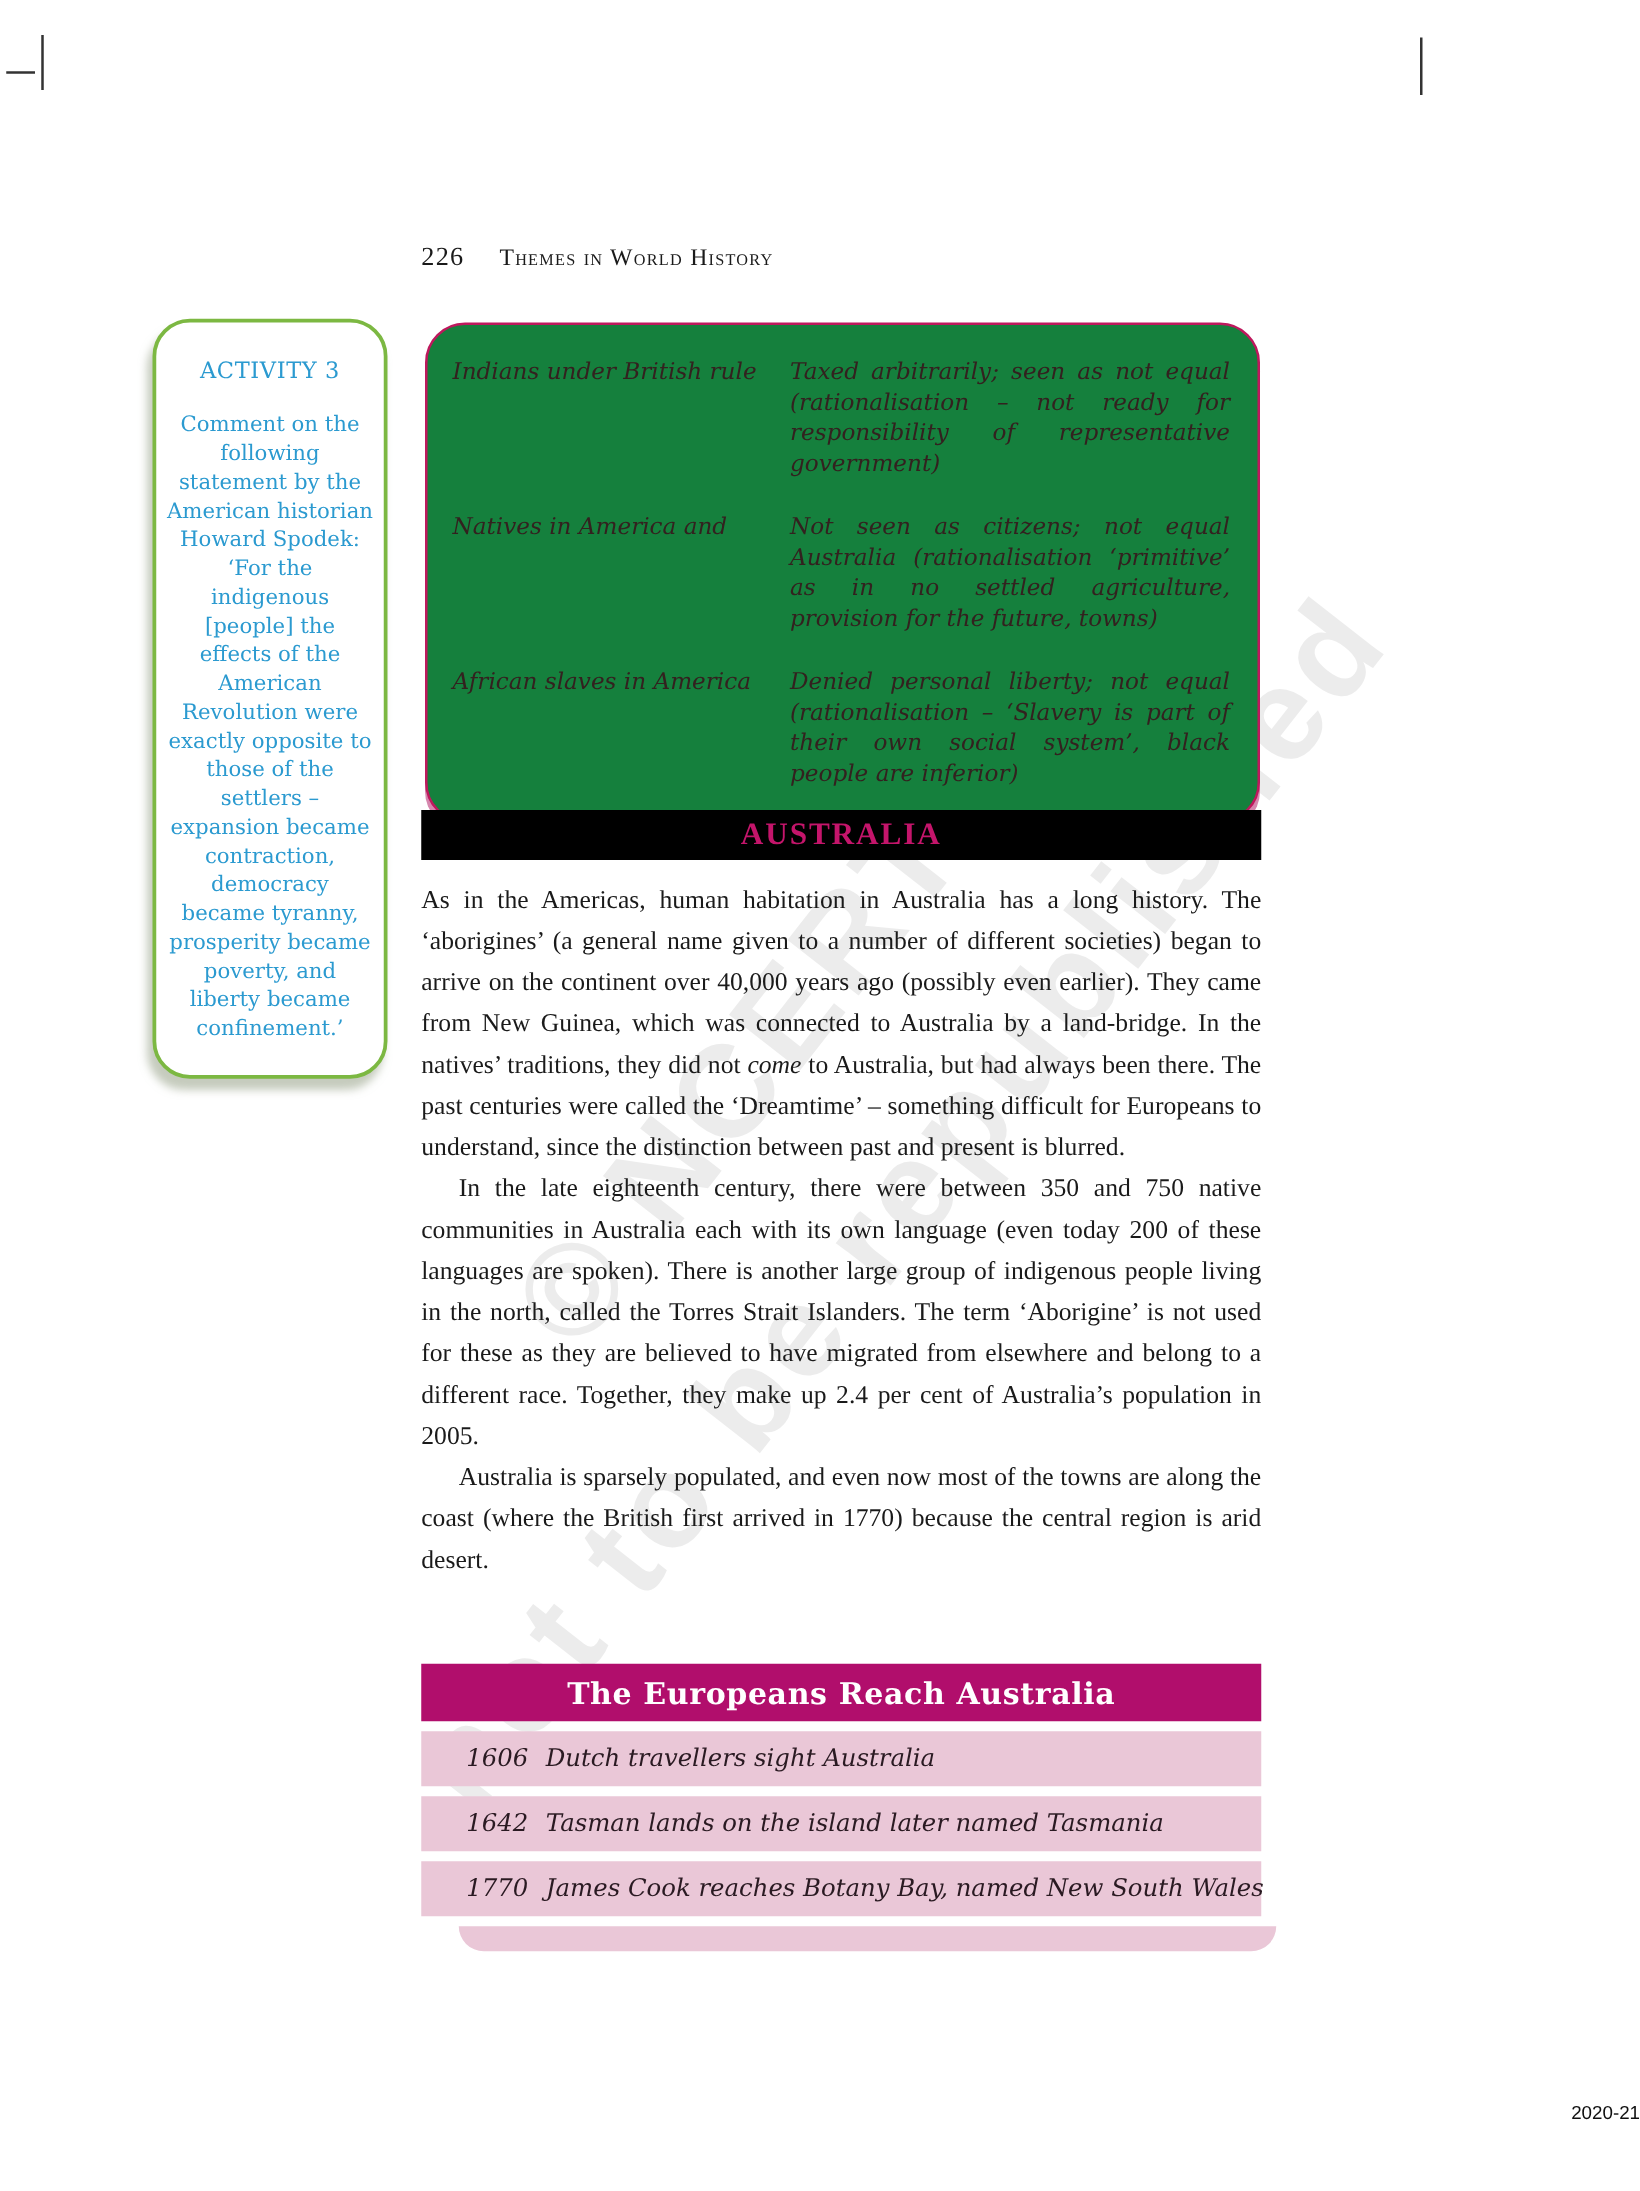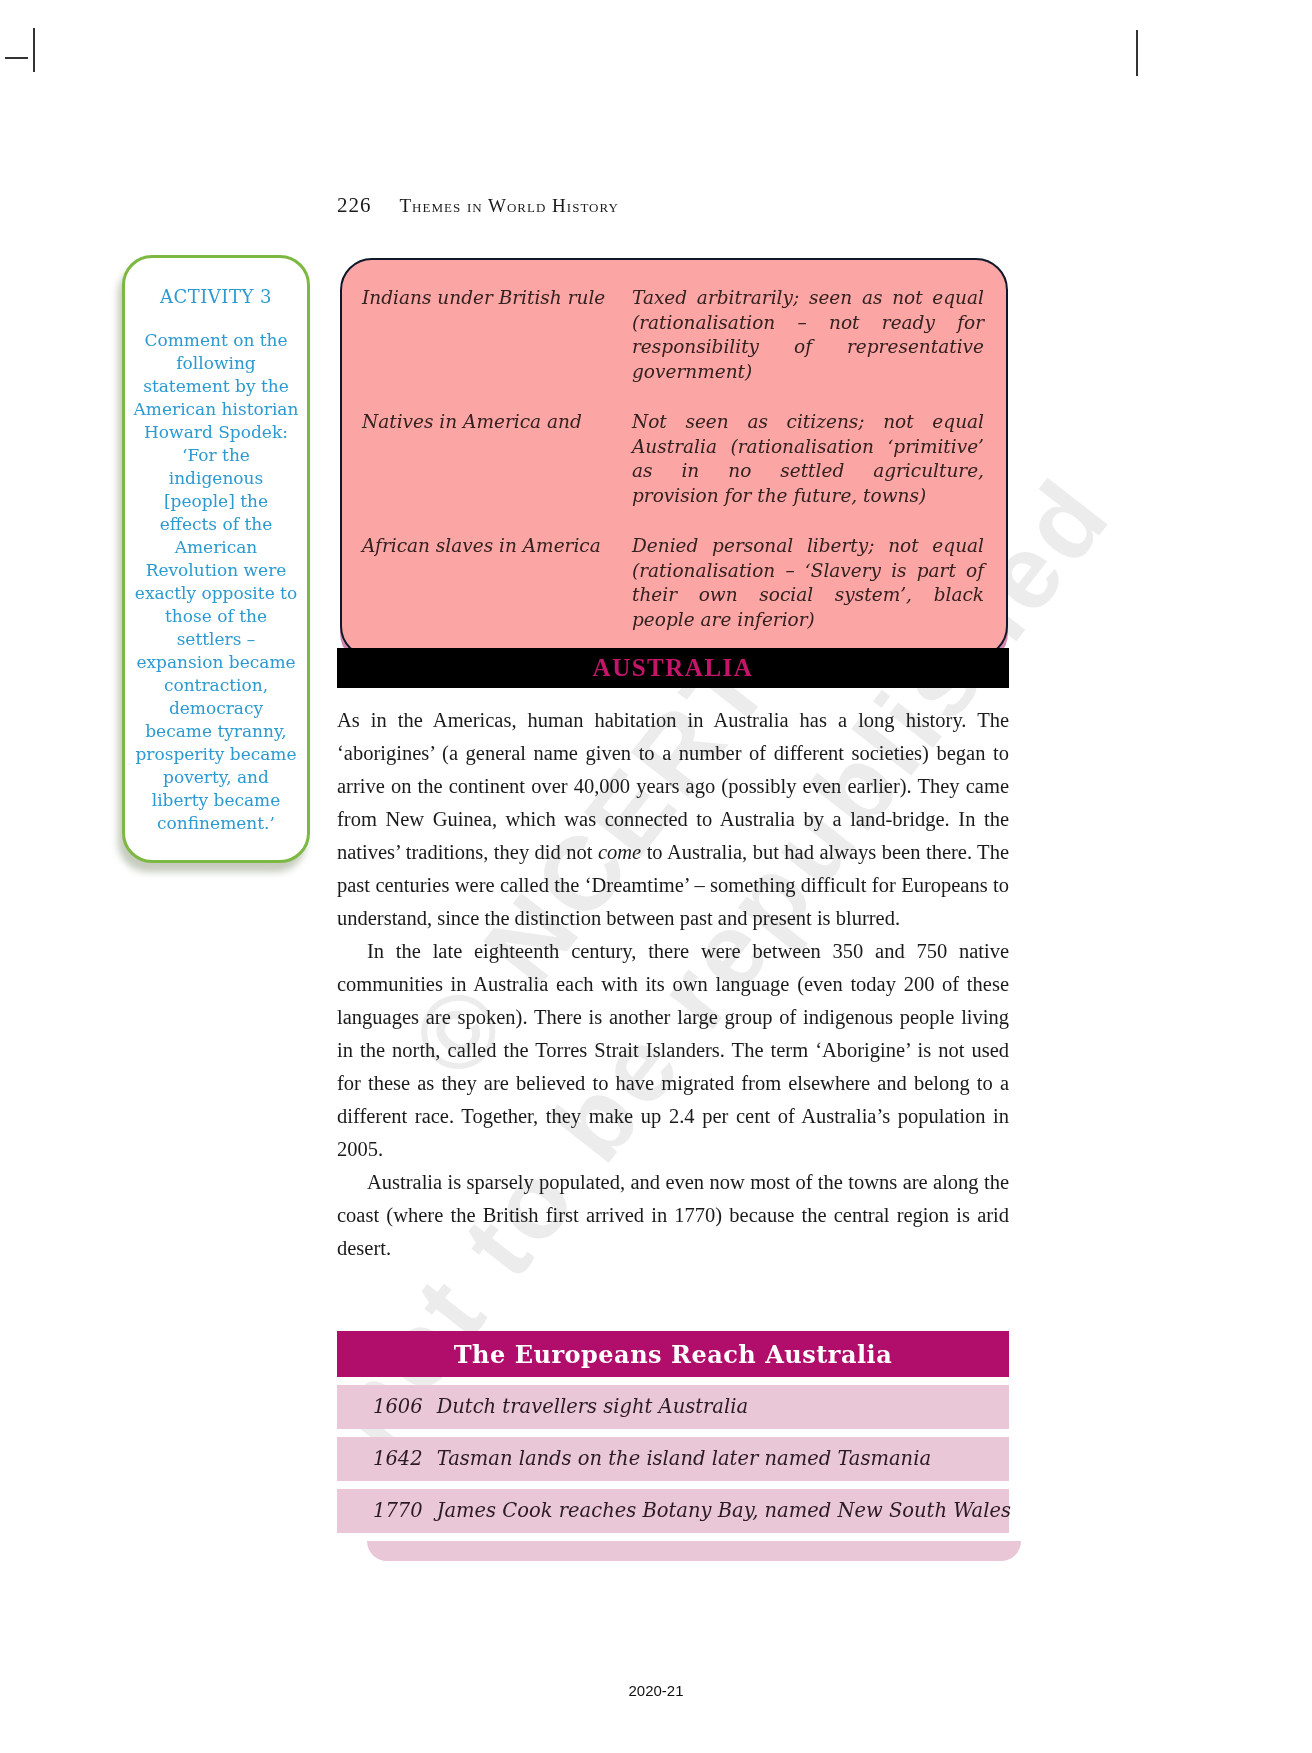"Indians under British rule" .note-box { background: #fca5a5 -> #15803d; border: 2px solid #0f172a -> 2px solid #be185d }
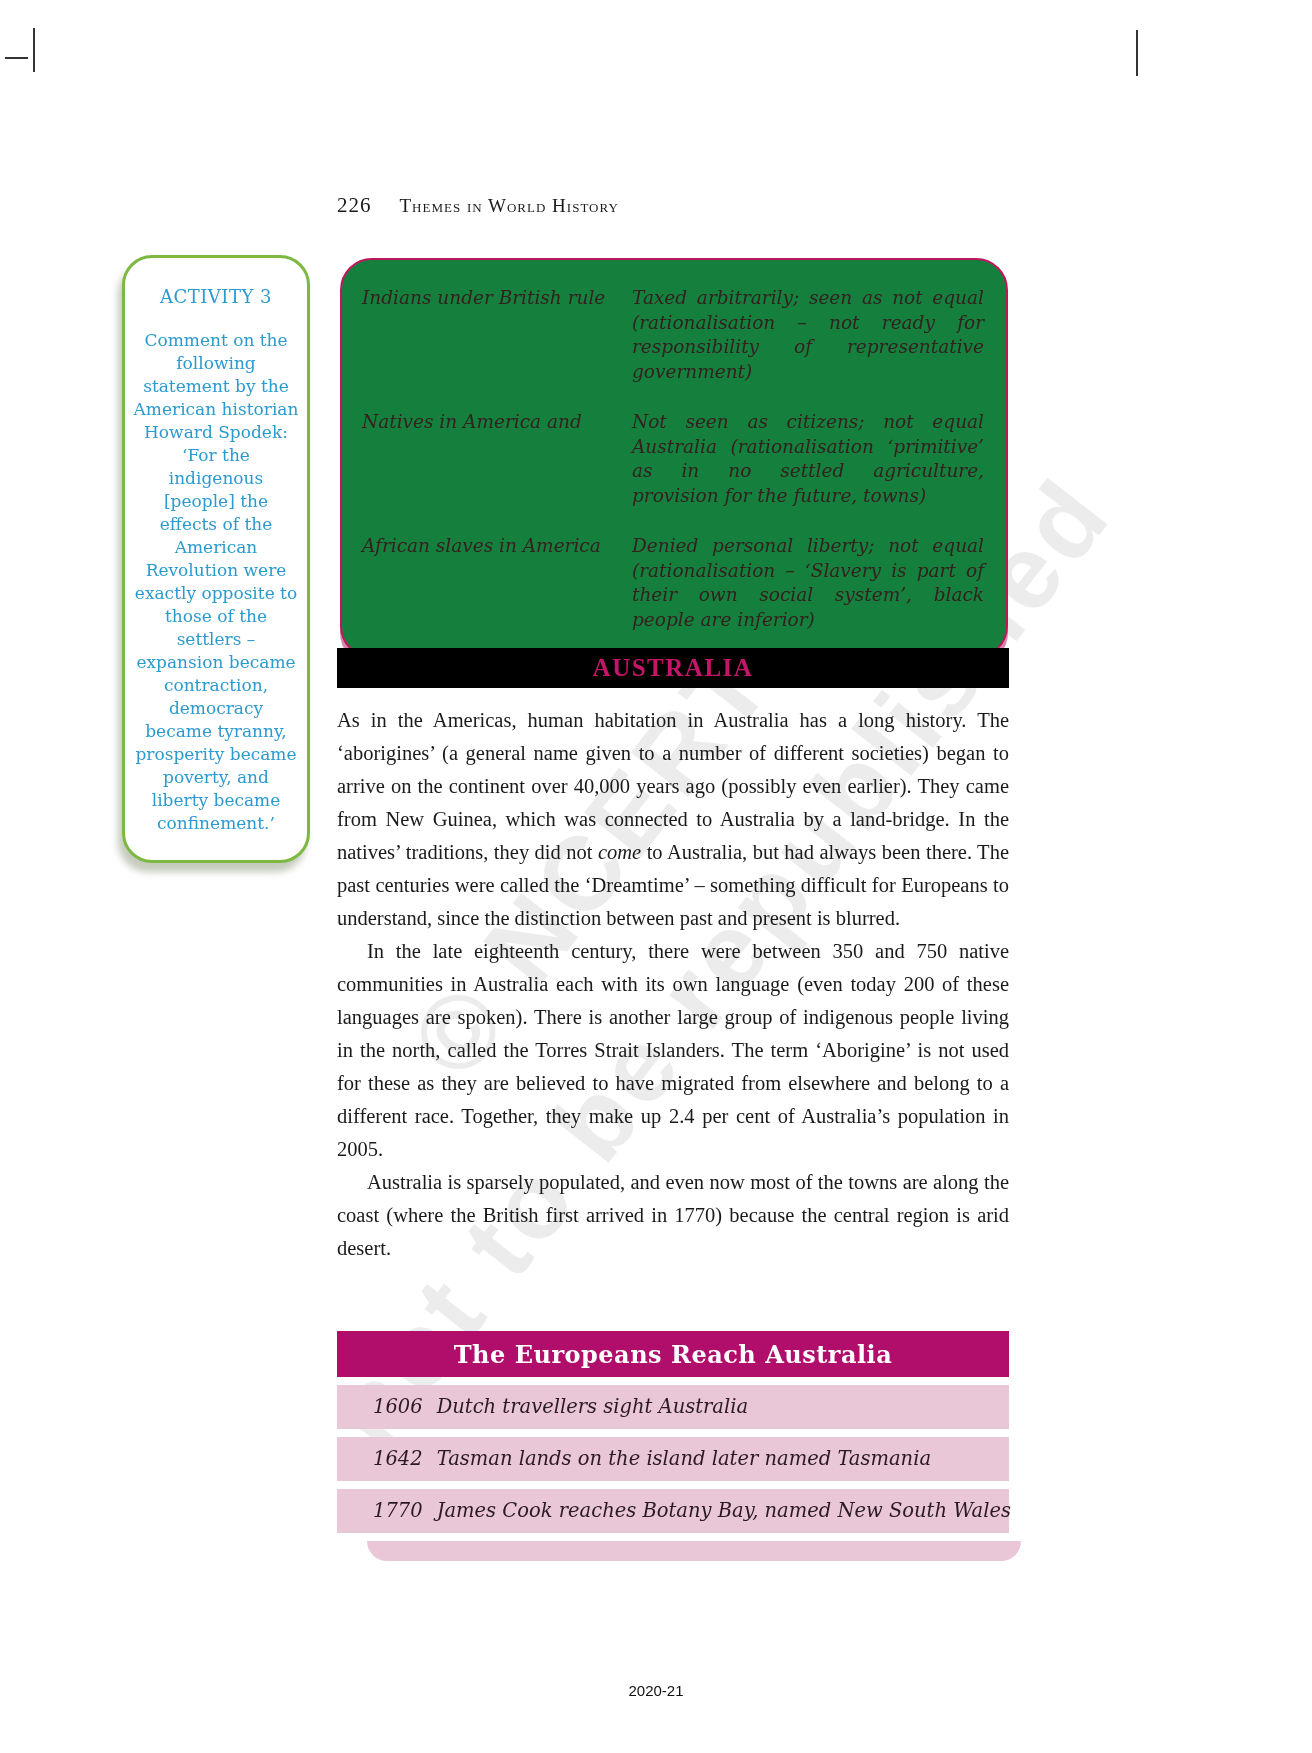"2020-21" .footer { text-align: center -> right }
